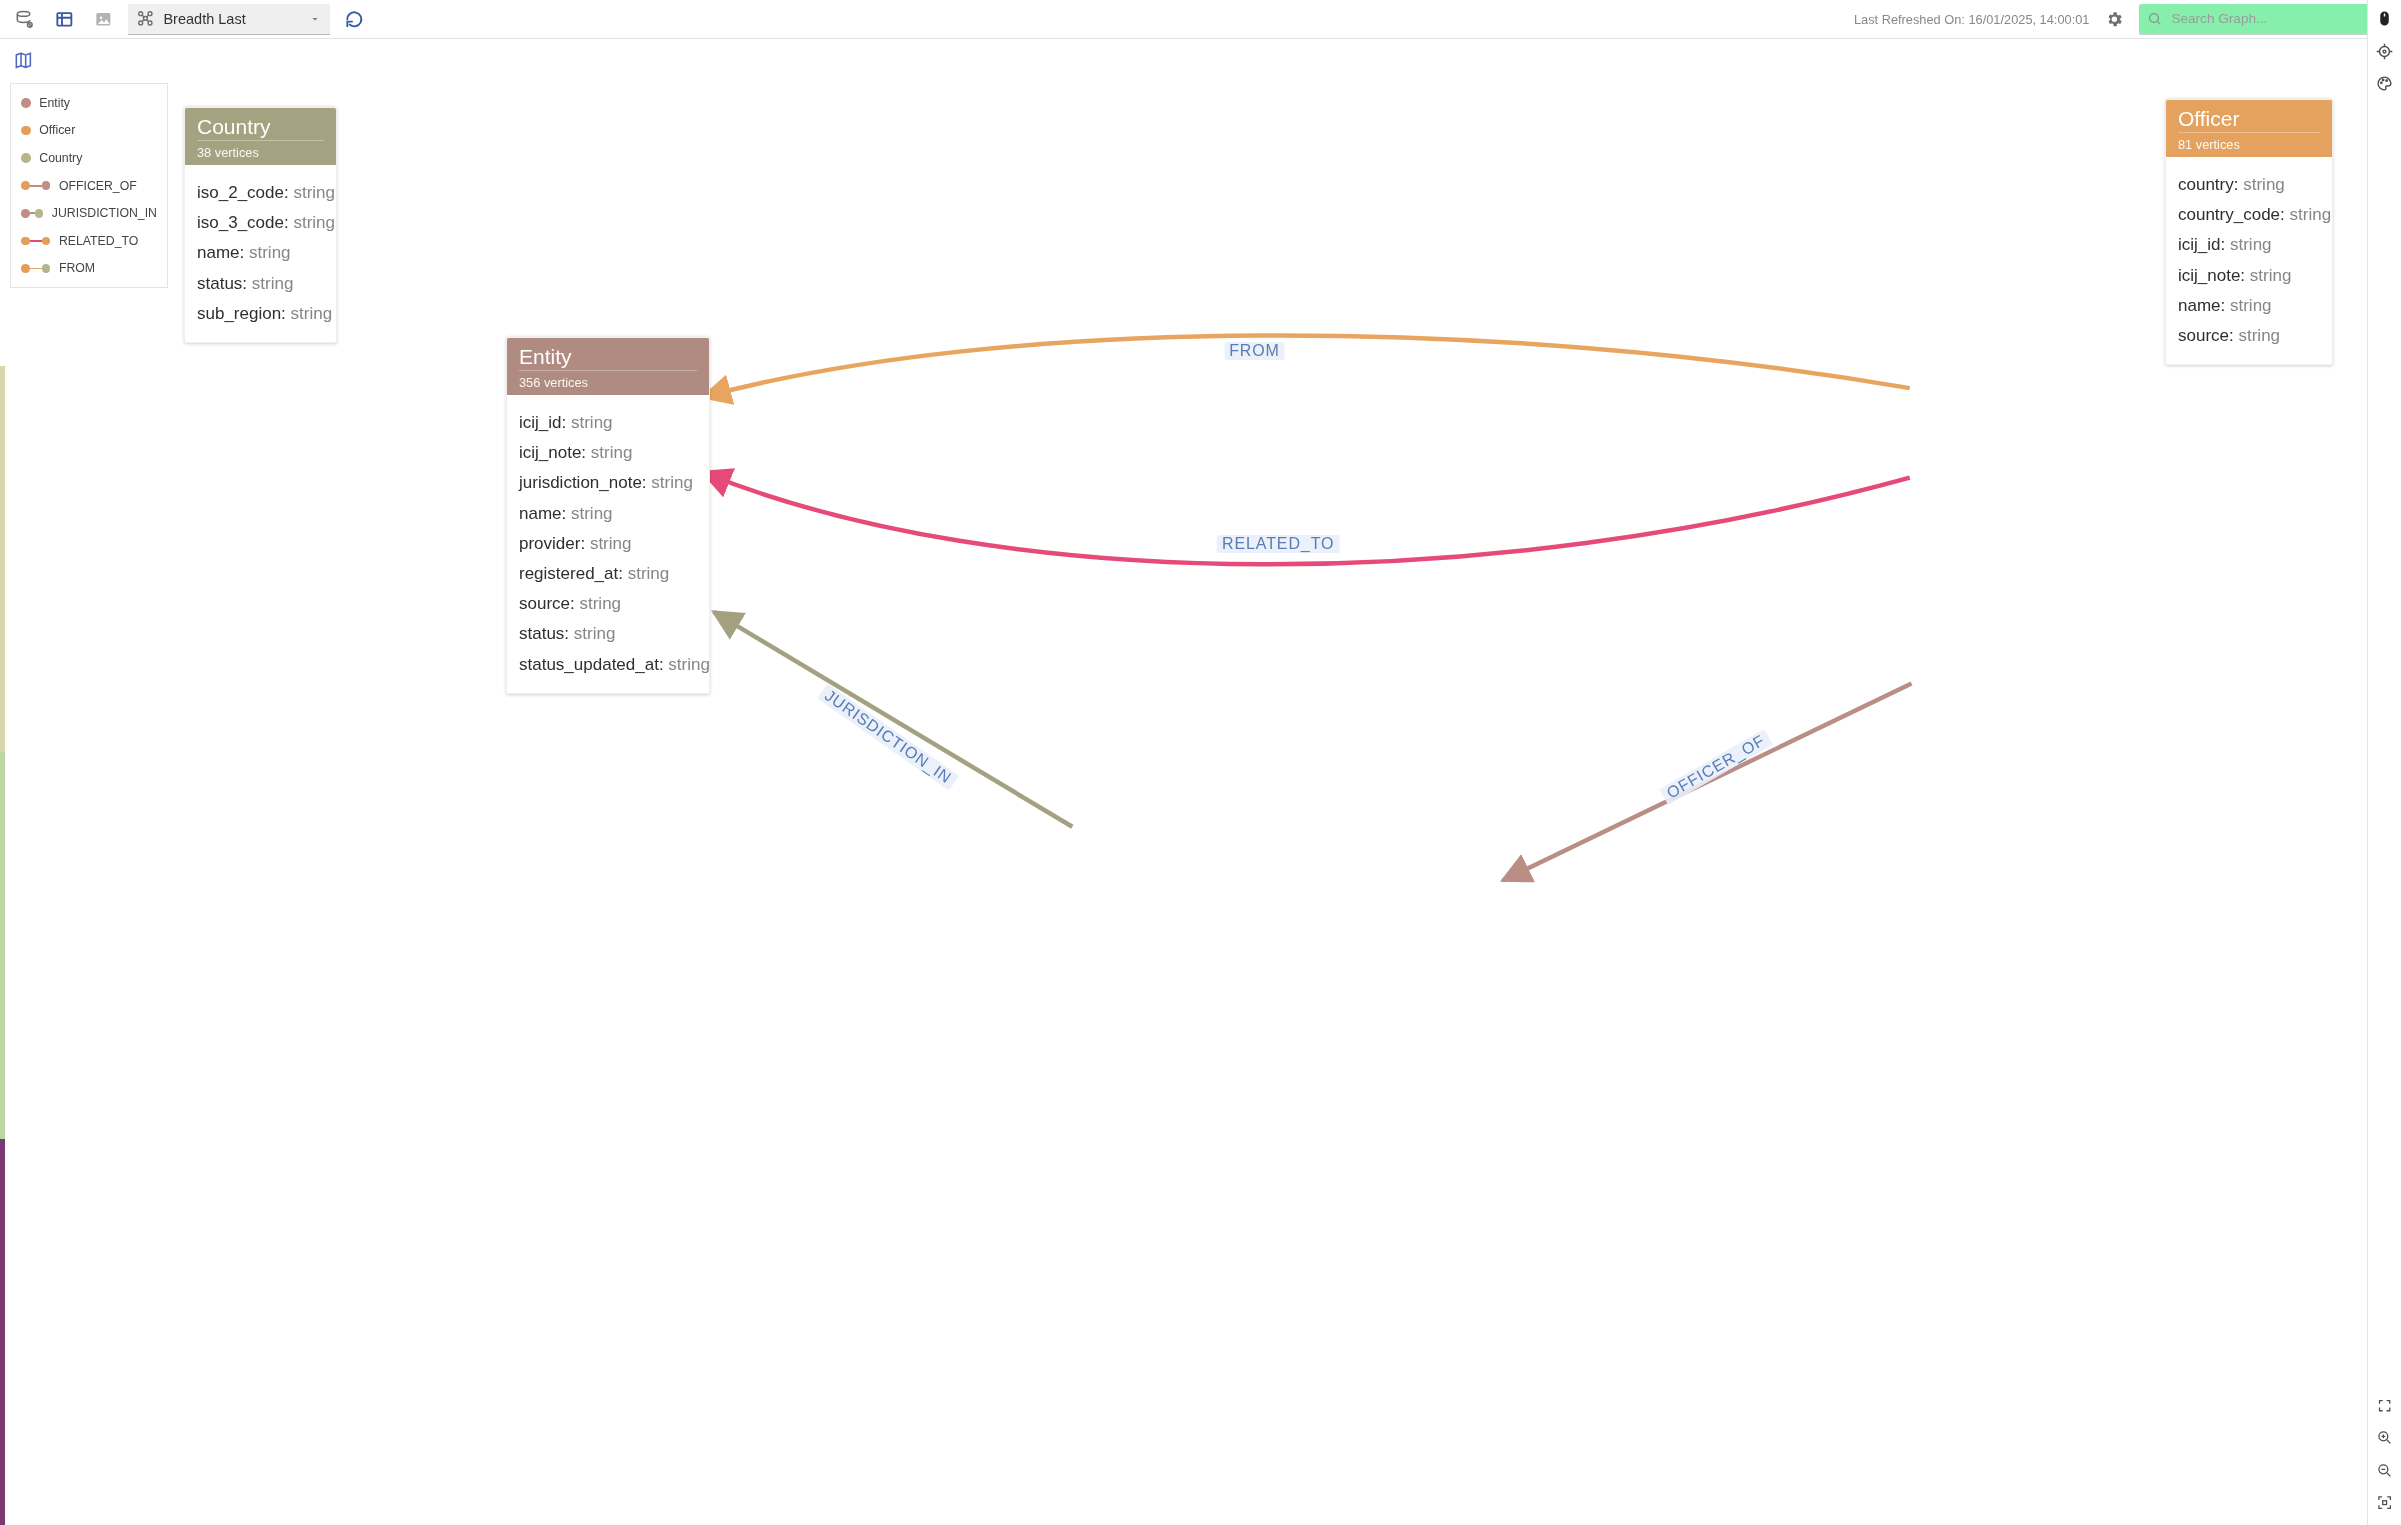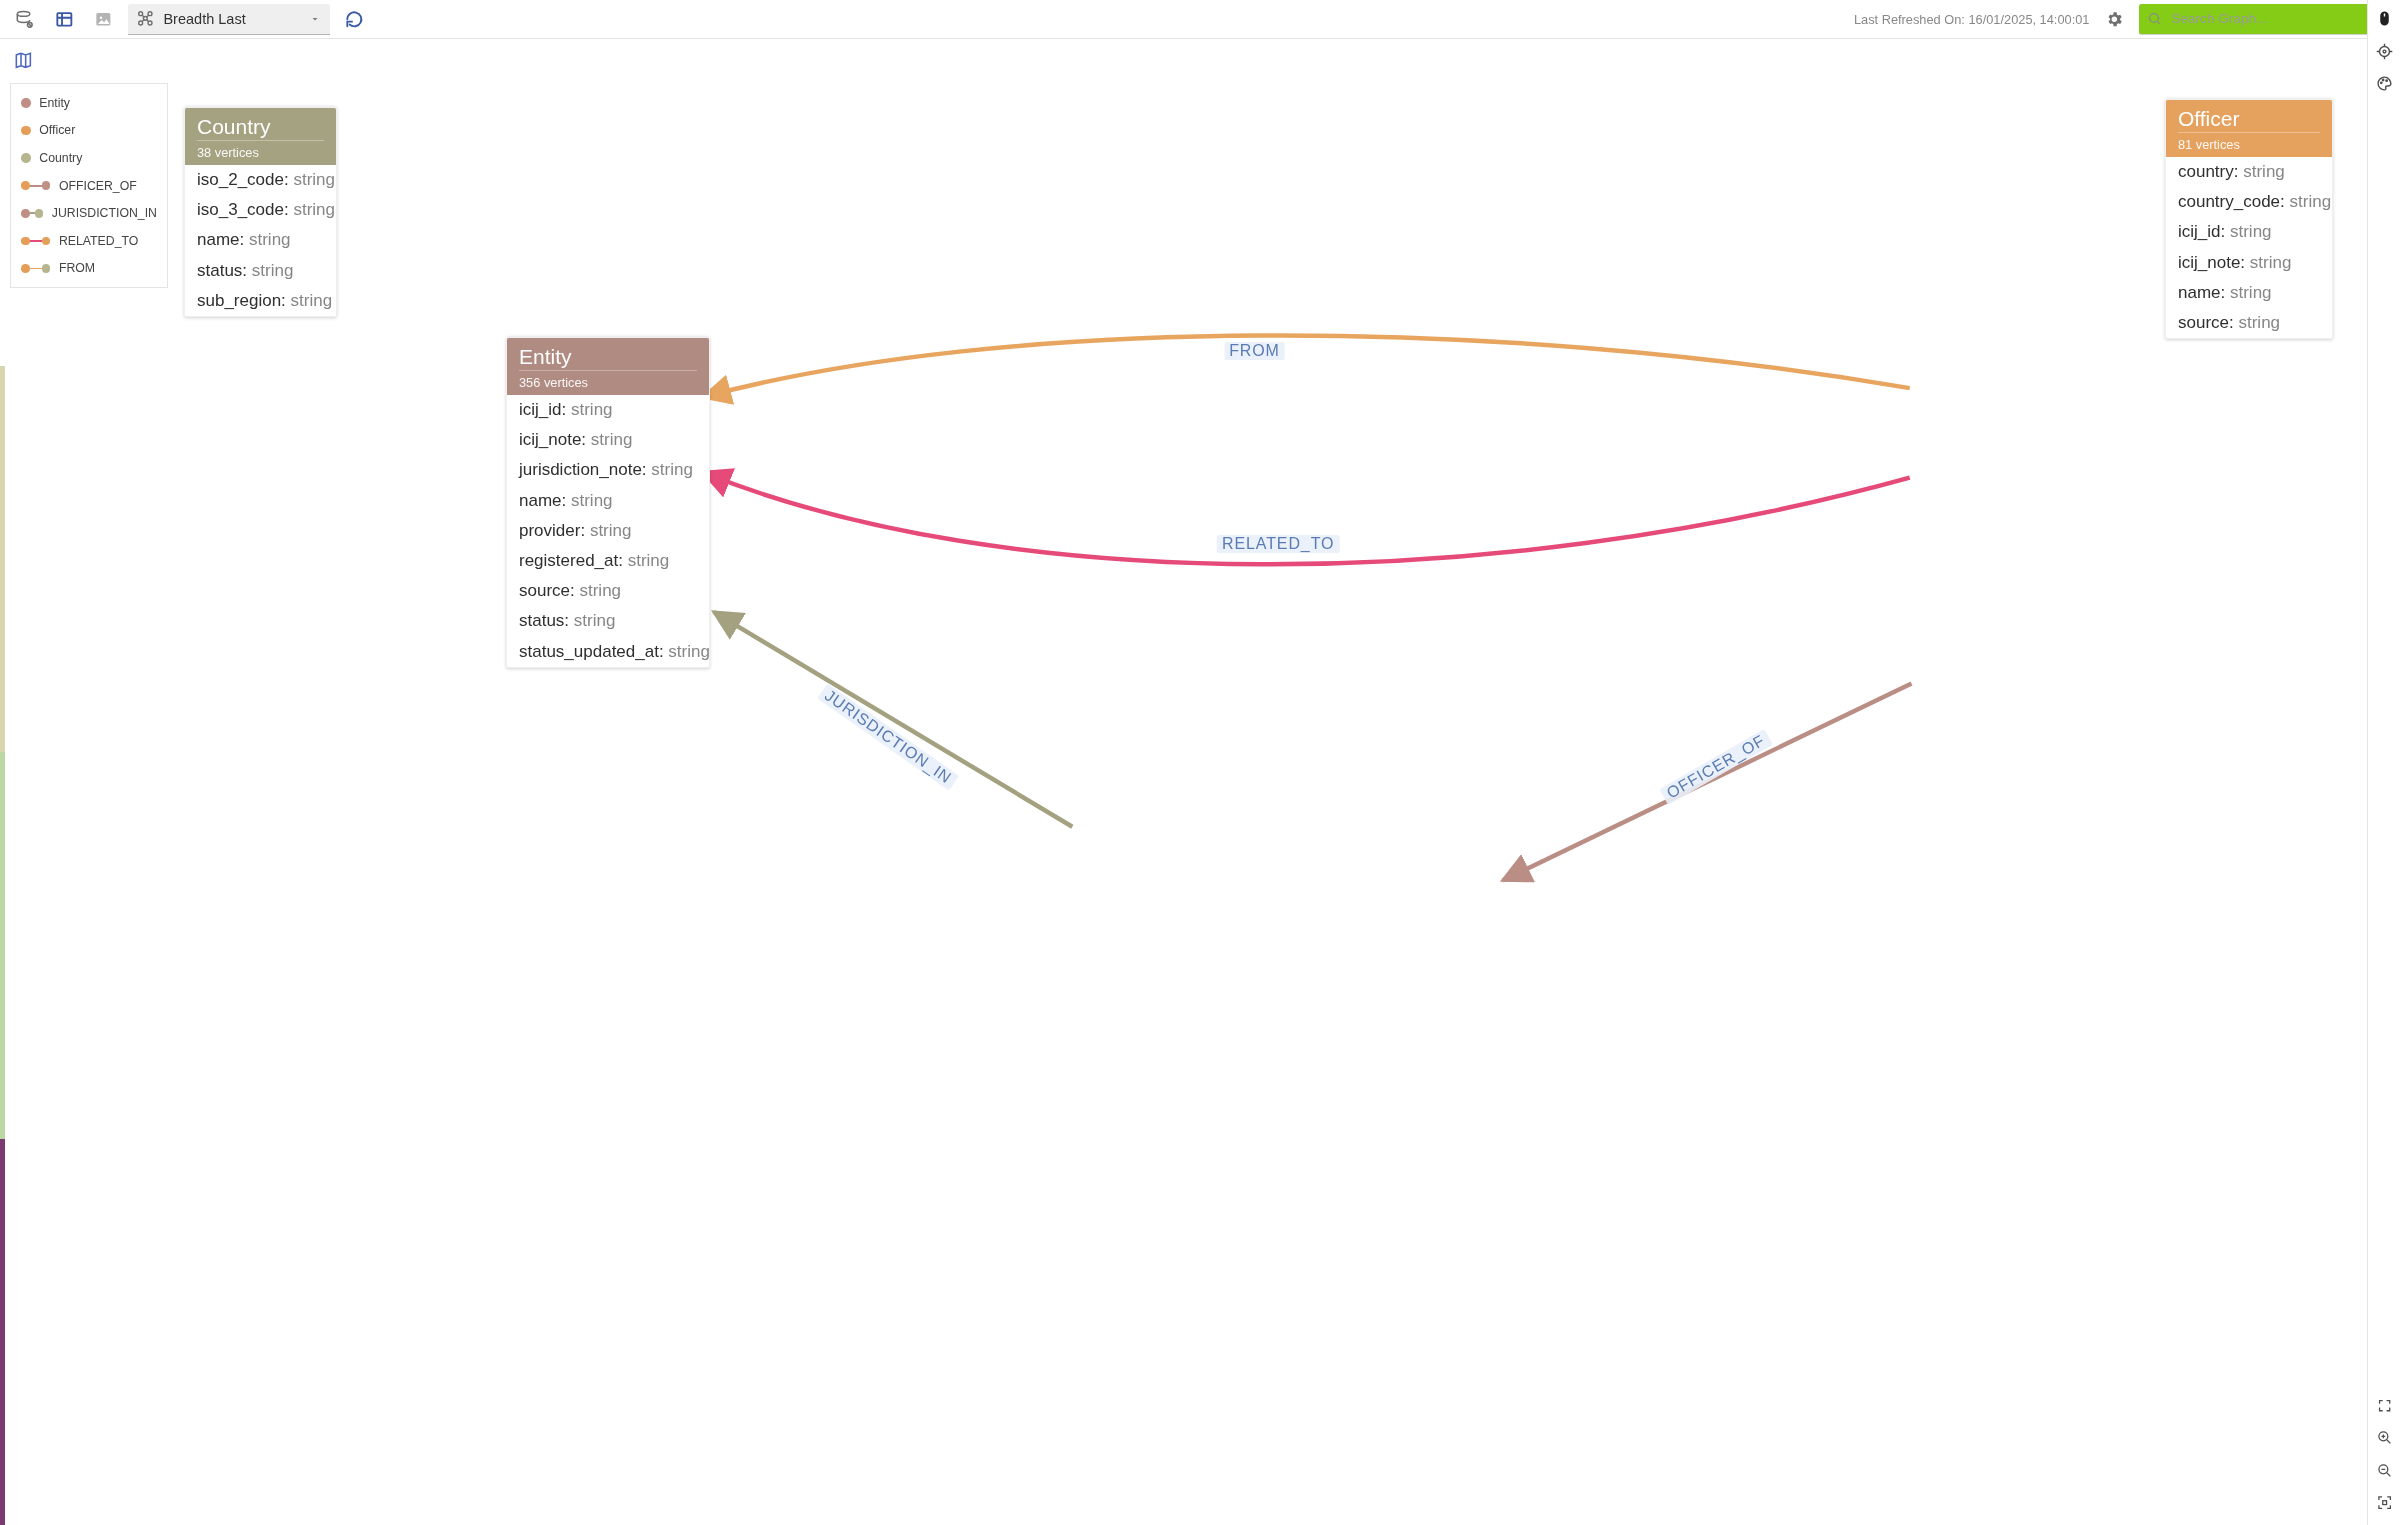"Search Graph..." .search-box { background: #84cc16 -> #86efac }
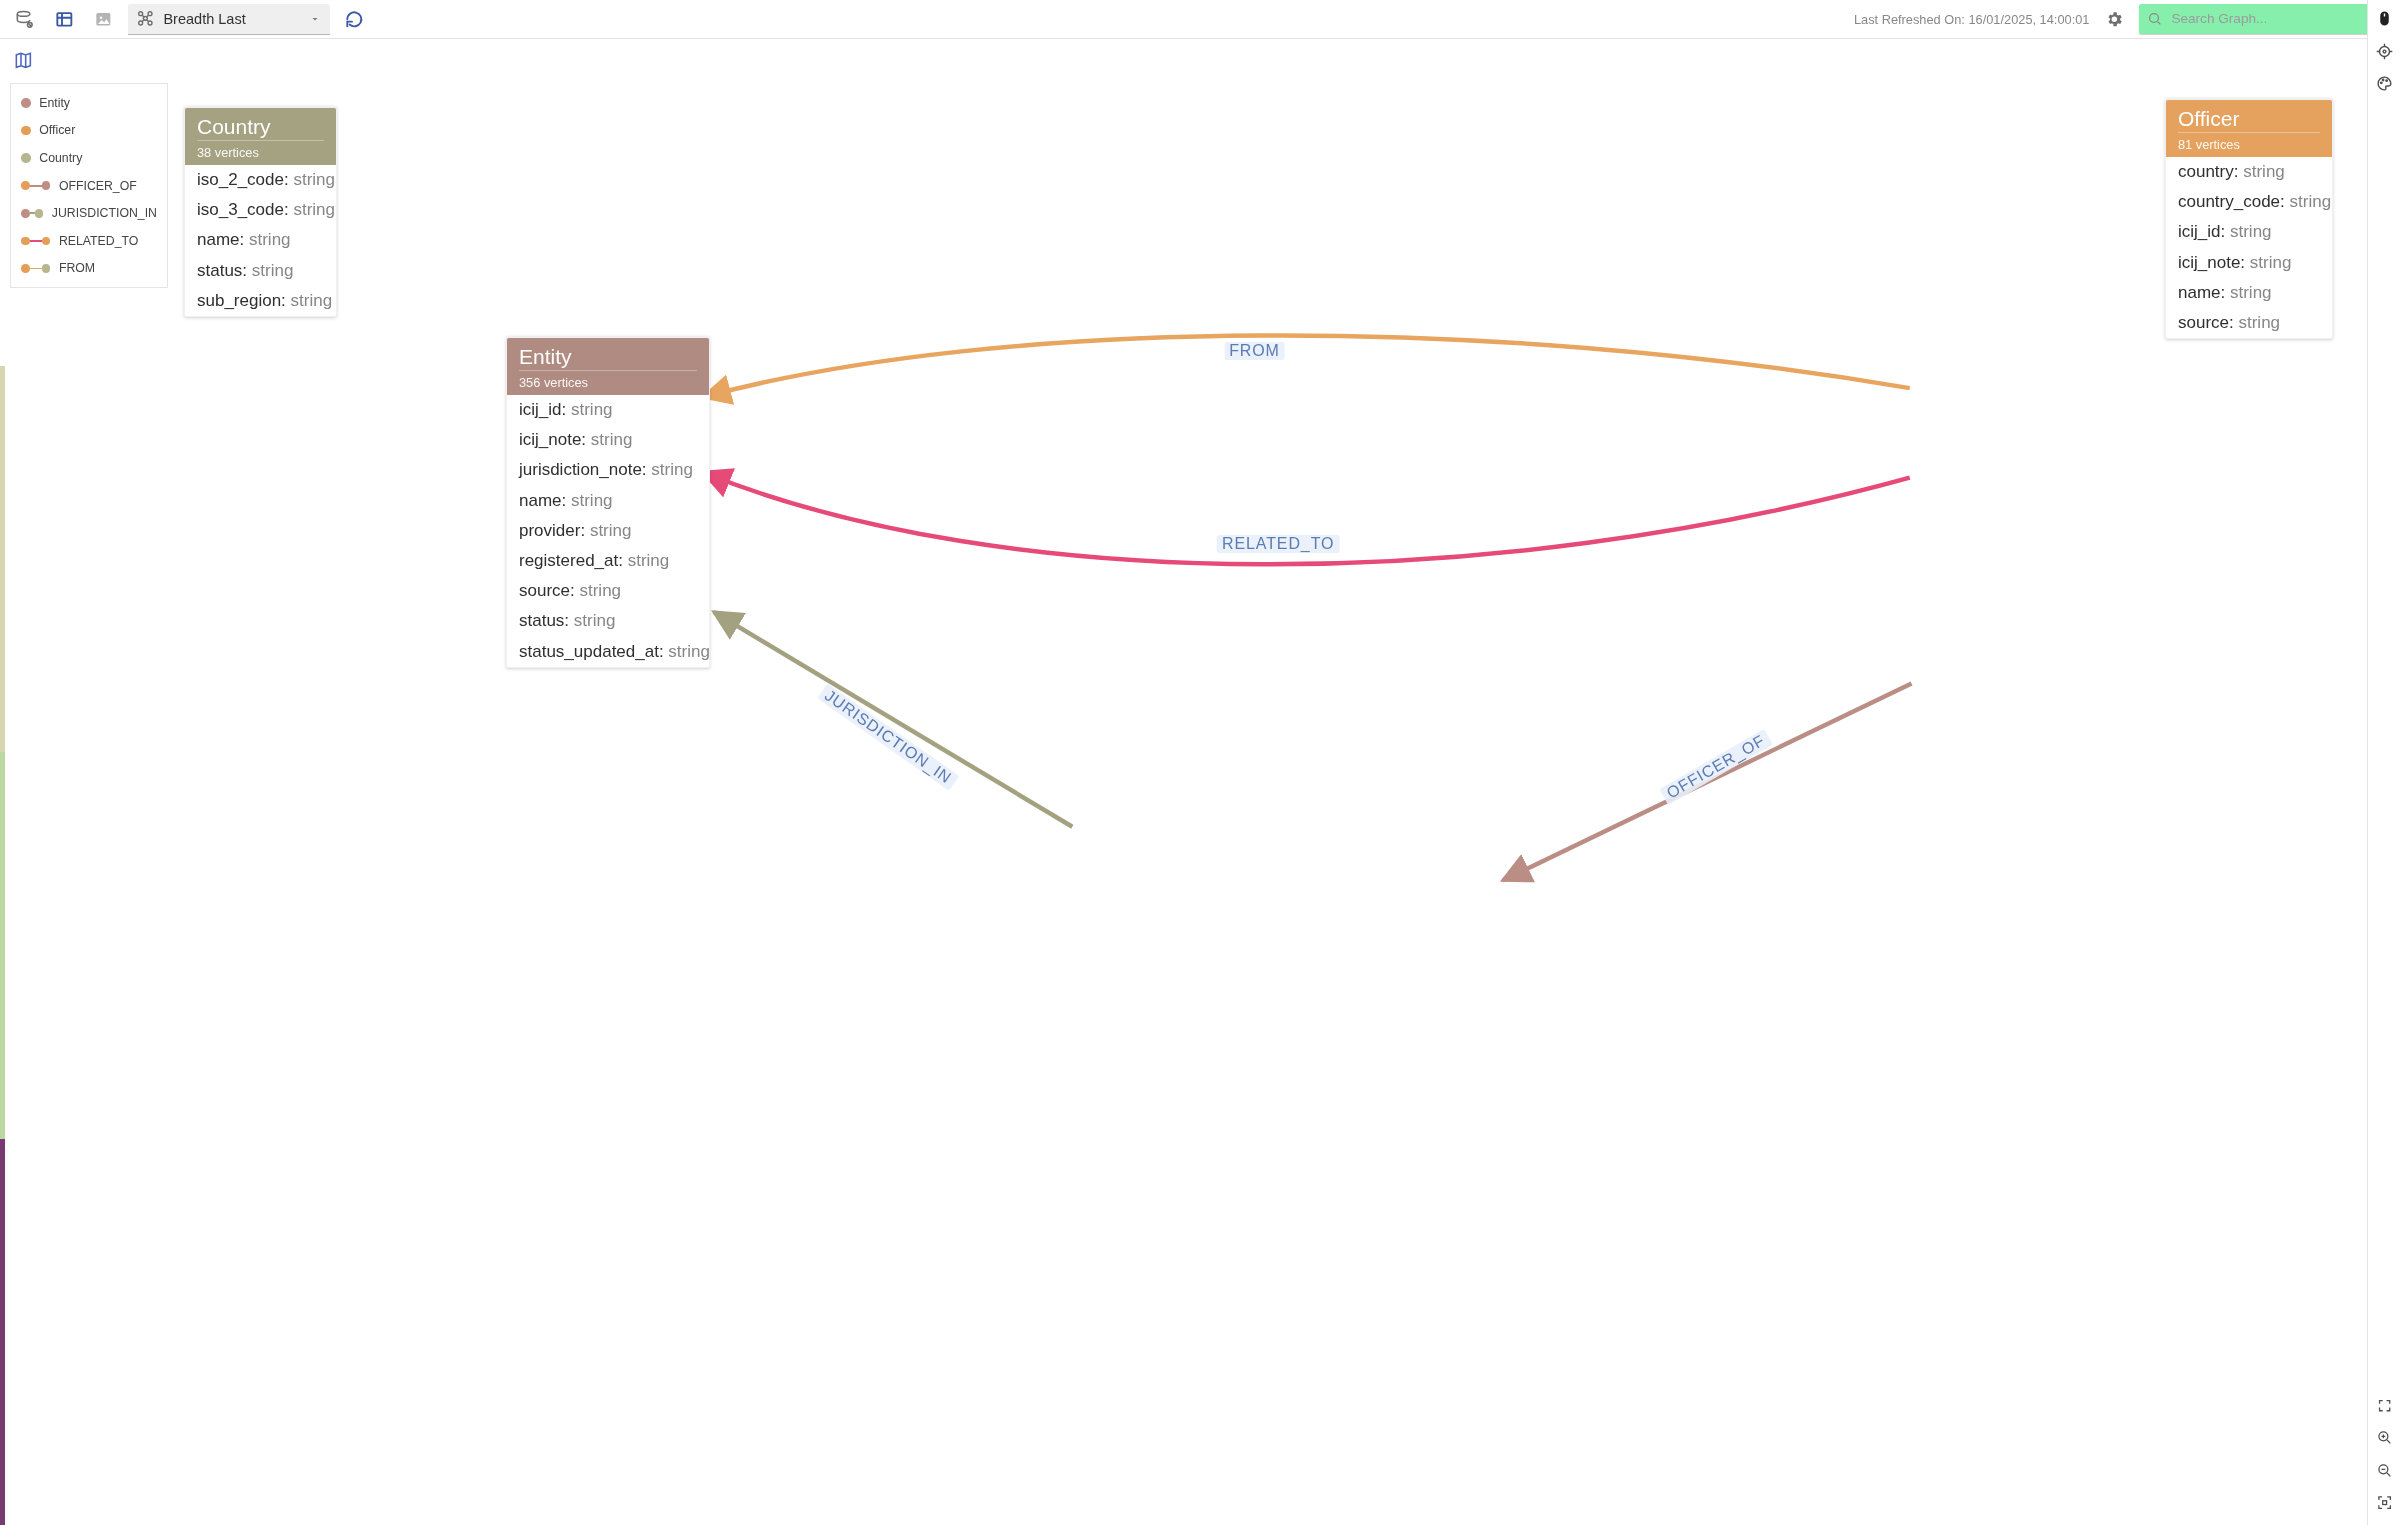"iso_2_code: string" .attr-list { padding: 0 0 -> 13px 0 }
